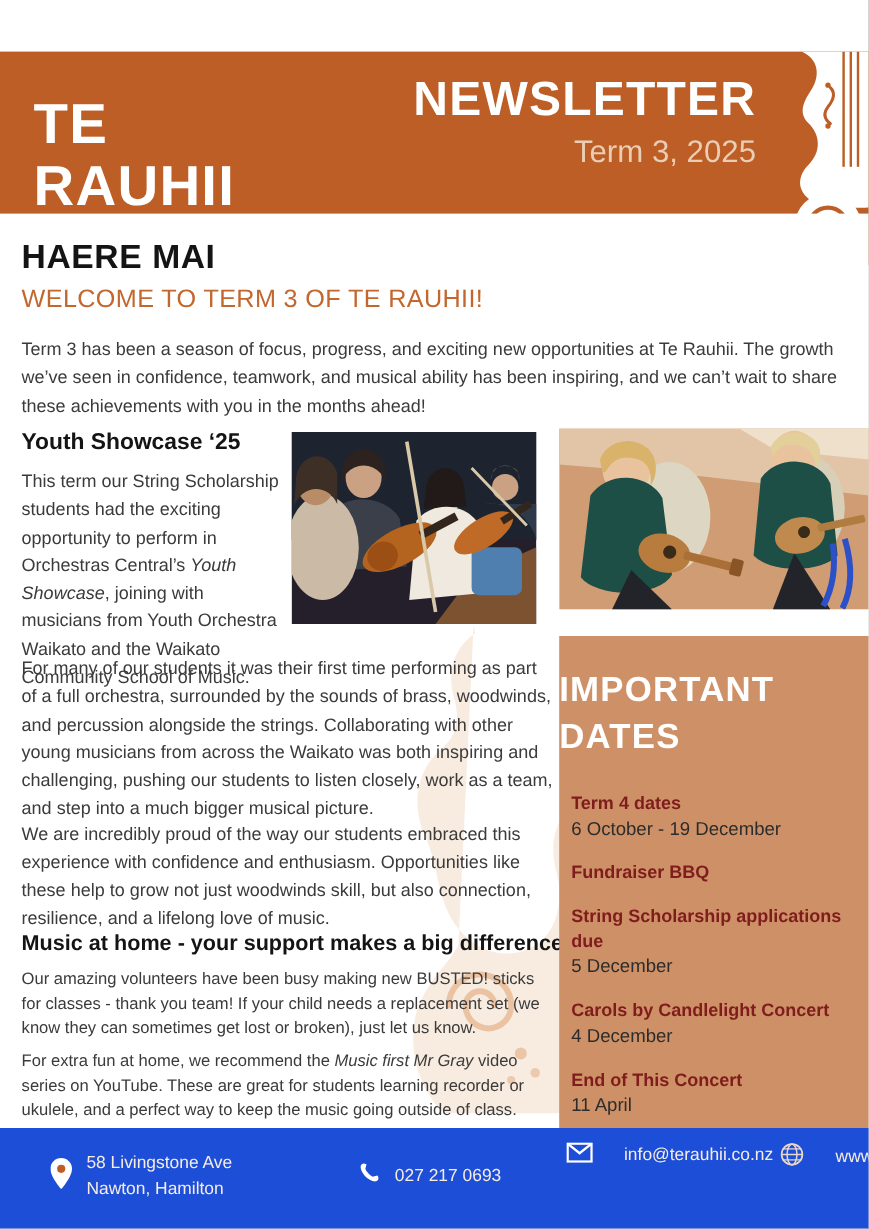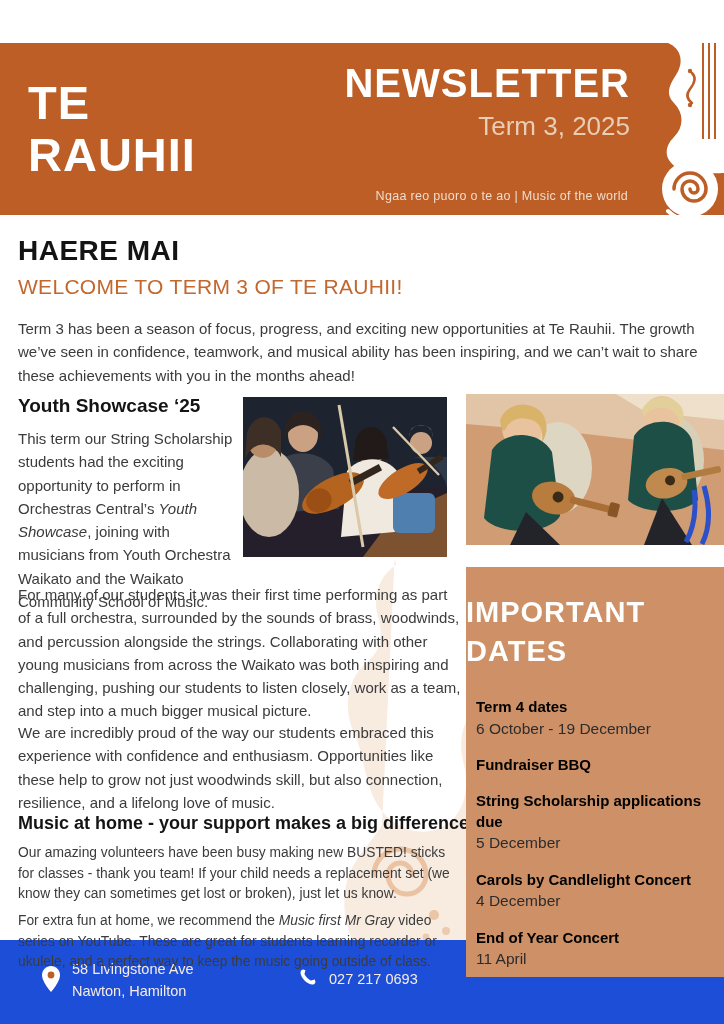"HAERE MAI" .content { margin-top: 37px -> none }
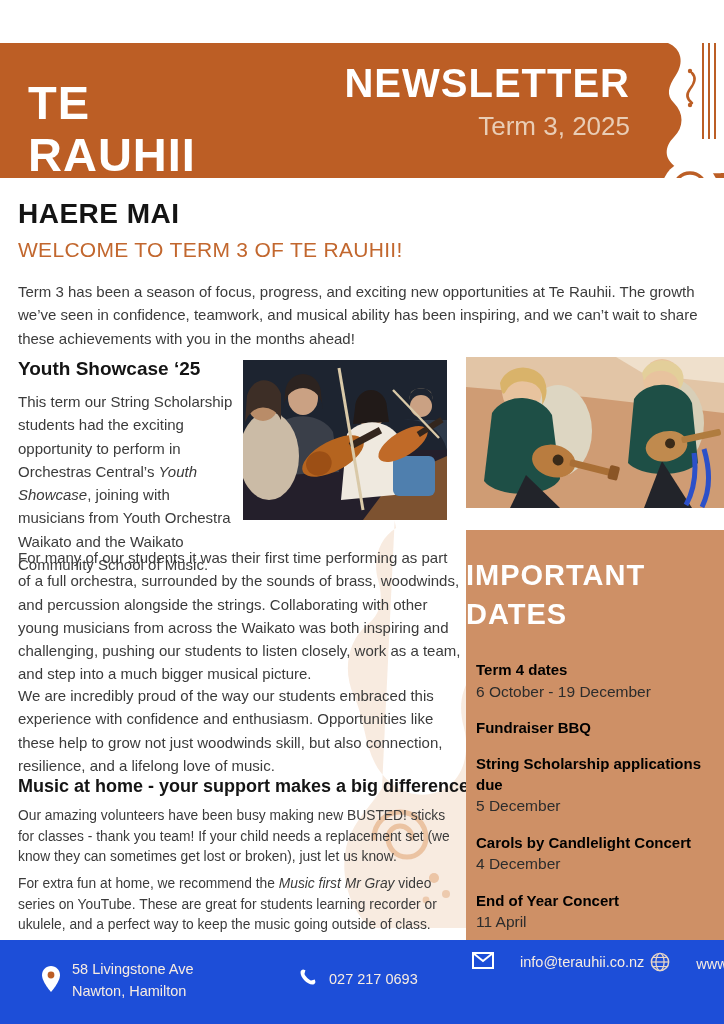"Term 4 dates" .date-item .dtitle { color: #000000 -> #7f1d1d }
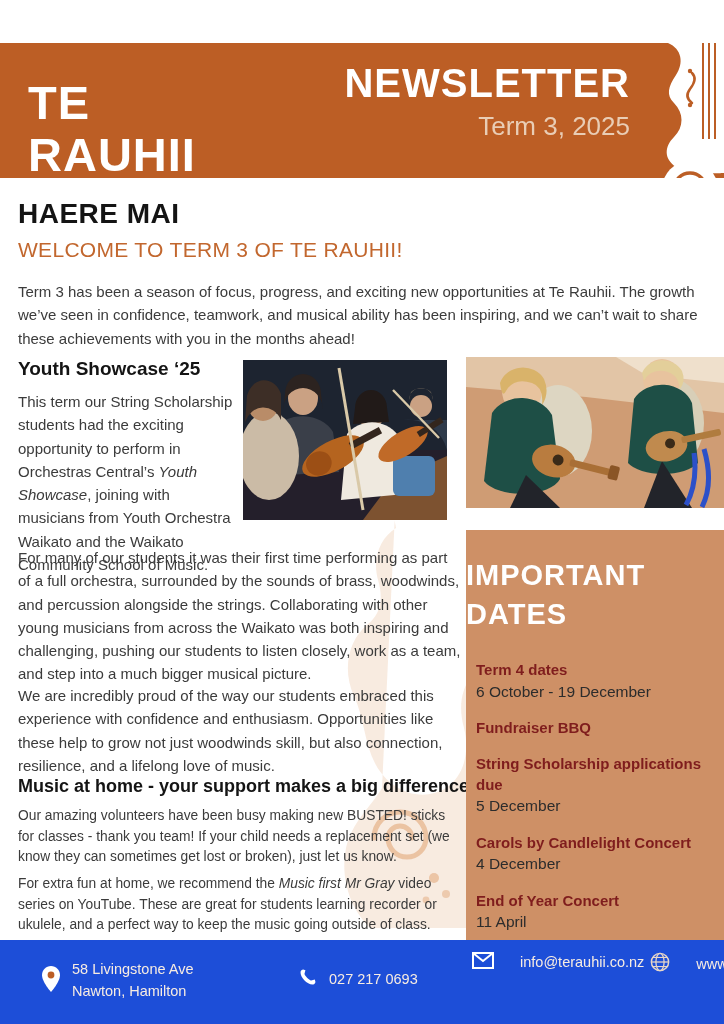"End of Year Concert" div.dtitle { text: Year -> This }
